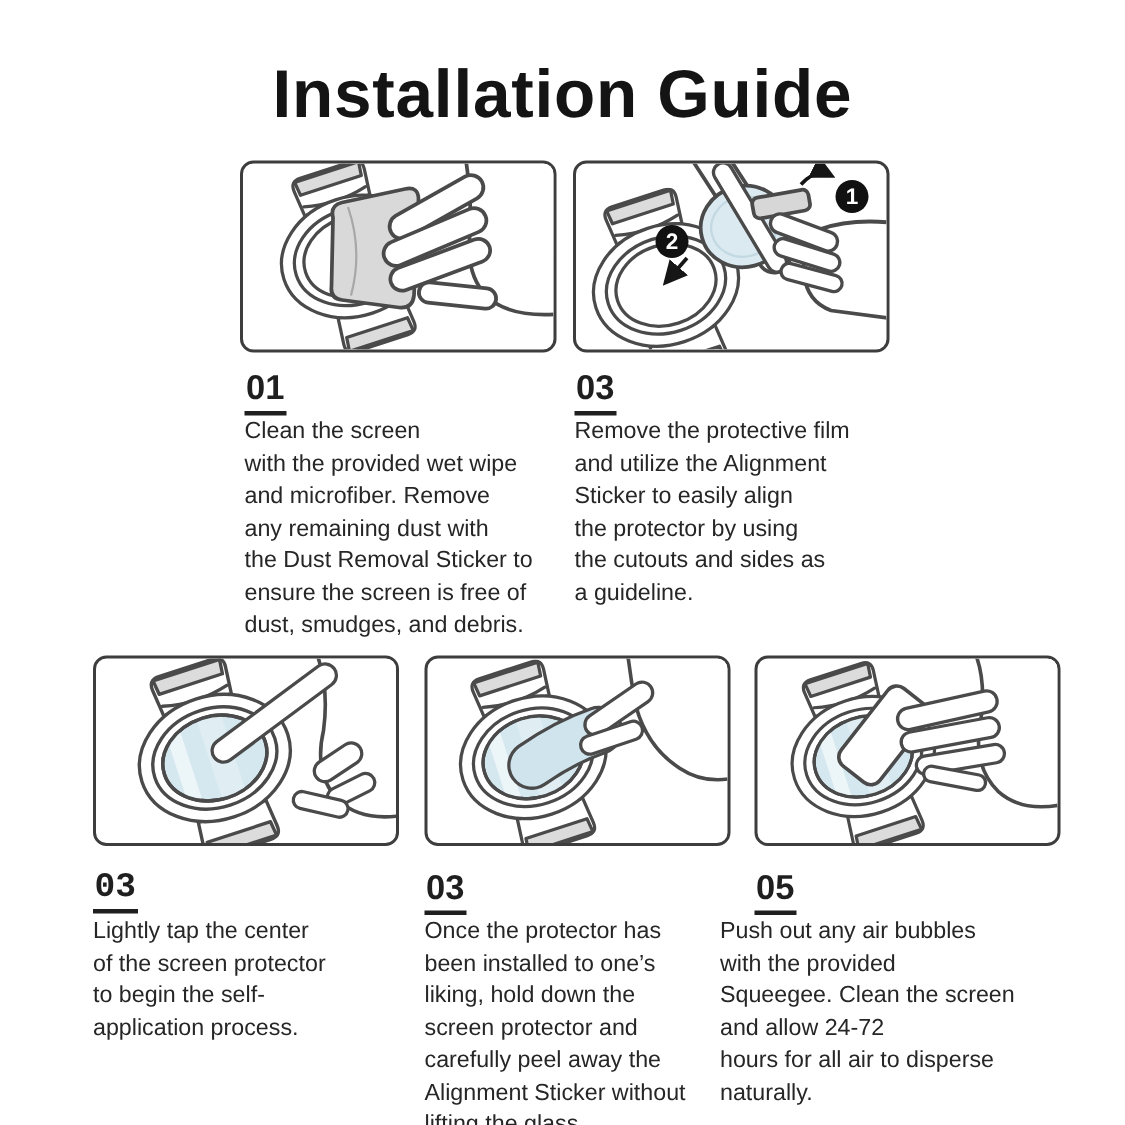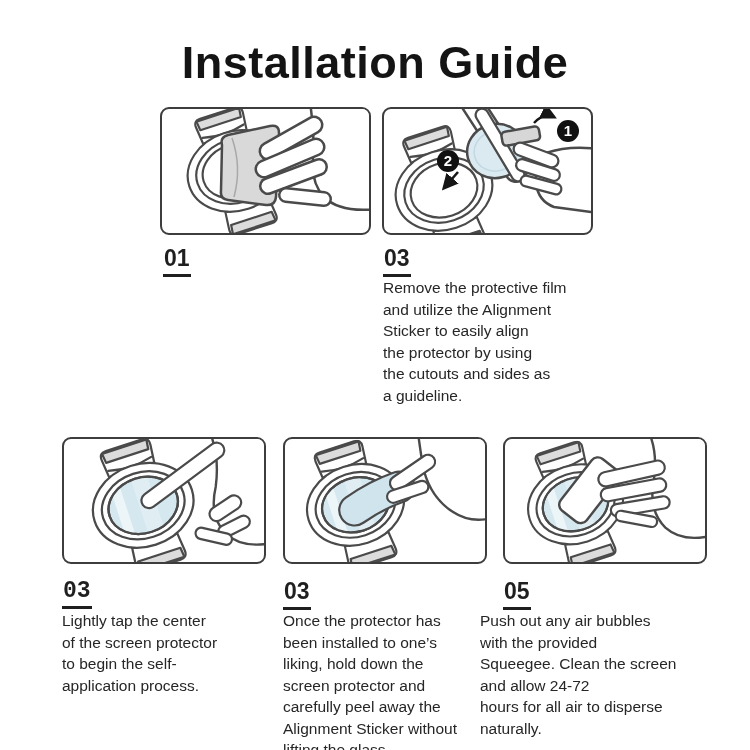"Clean the screen" p.steptext { html: none -> <p>Clean the screen with the provided wet wipe and microfiber. Remove any remaining dust with the Dust Removal Sticker to ensure the screen is free of dust, smudges, and debris.</p> }
